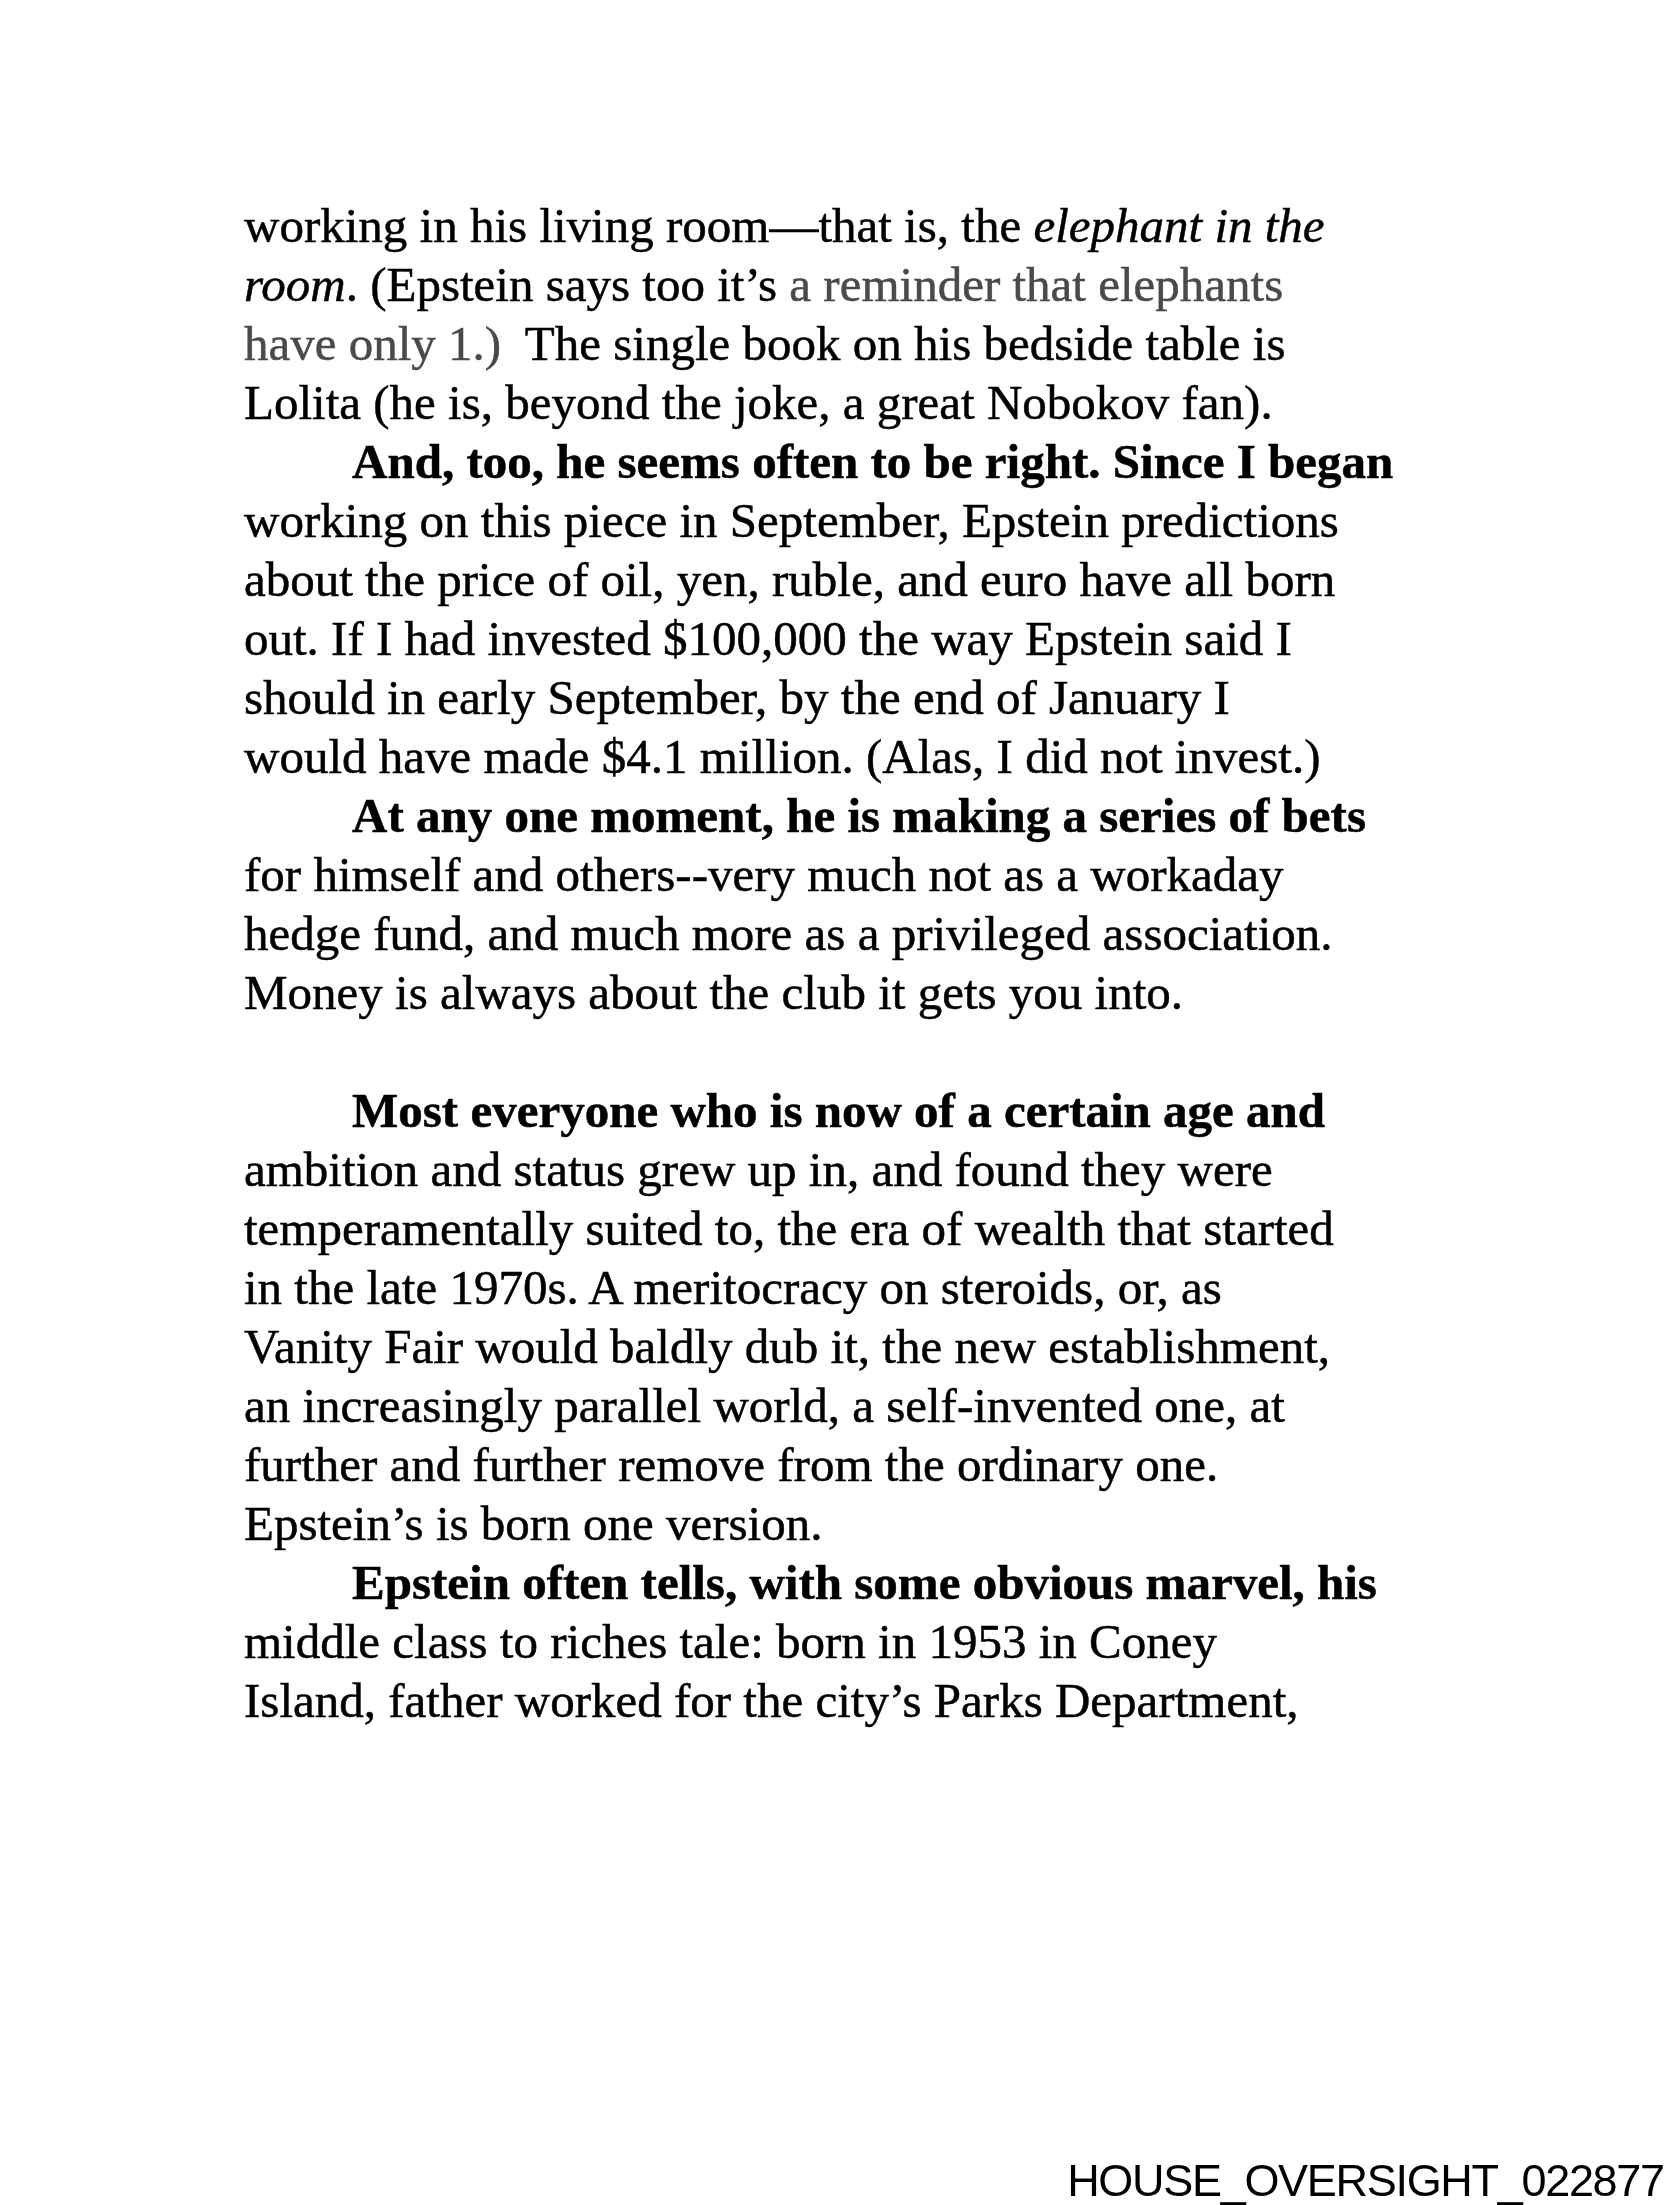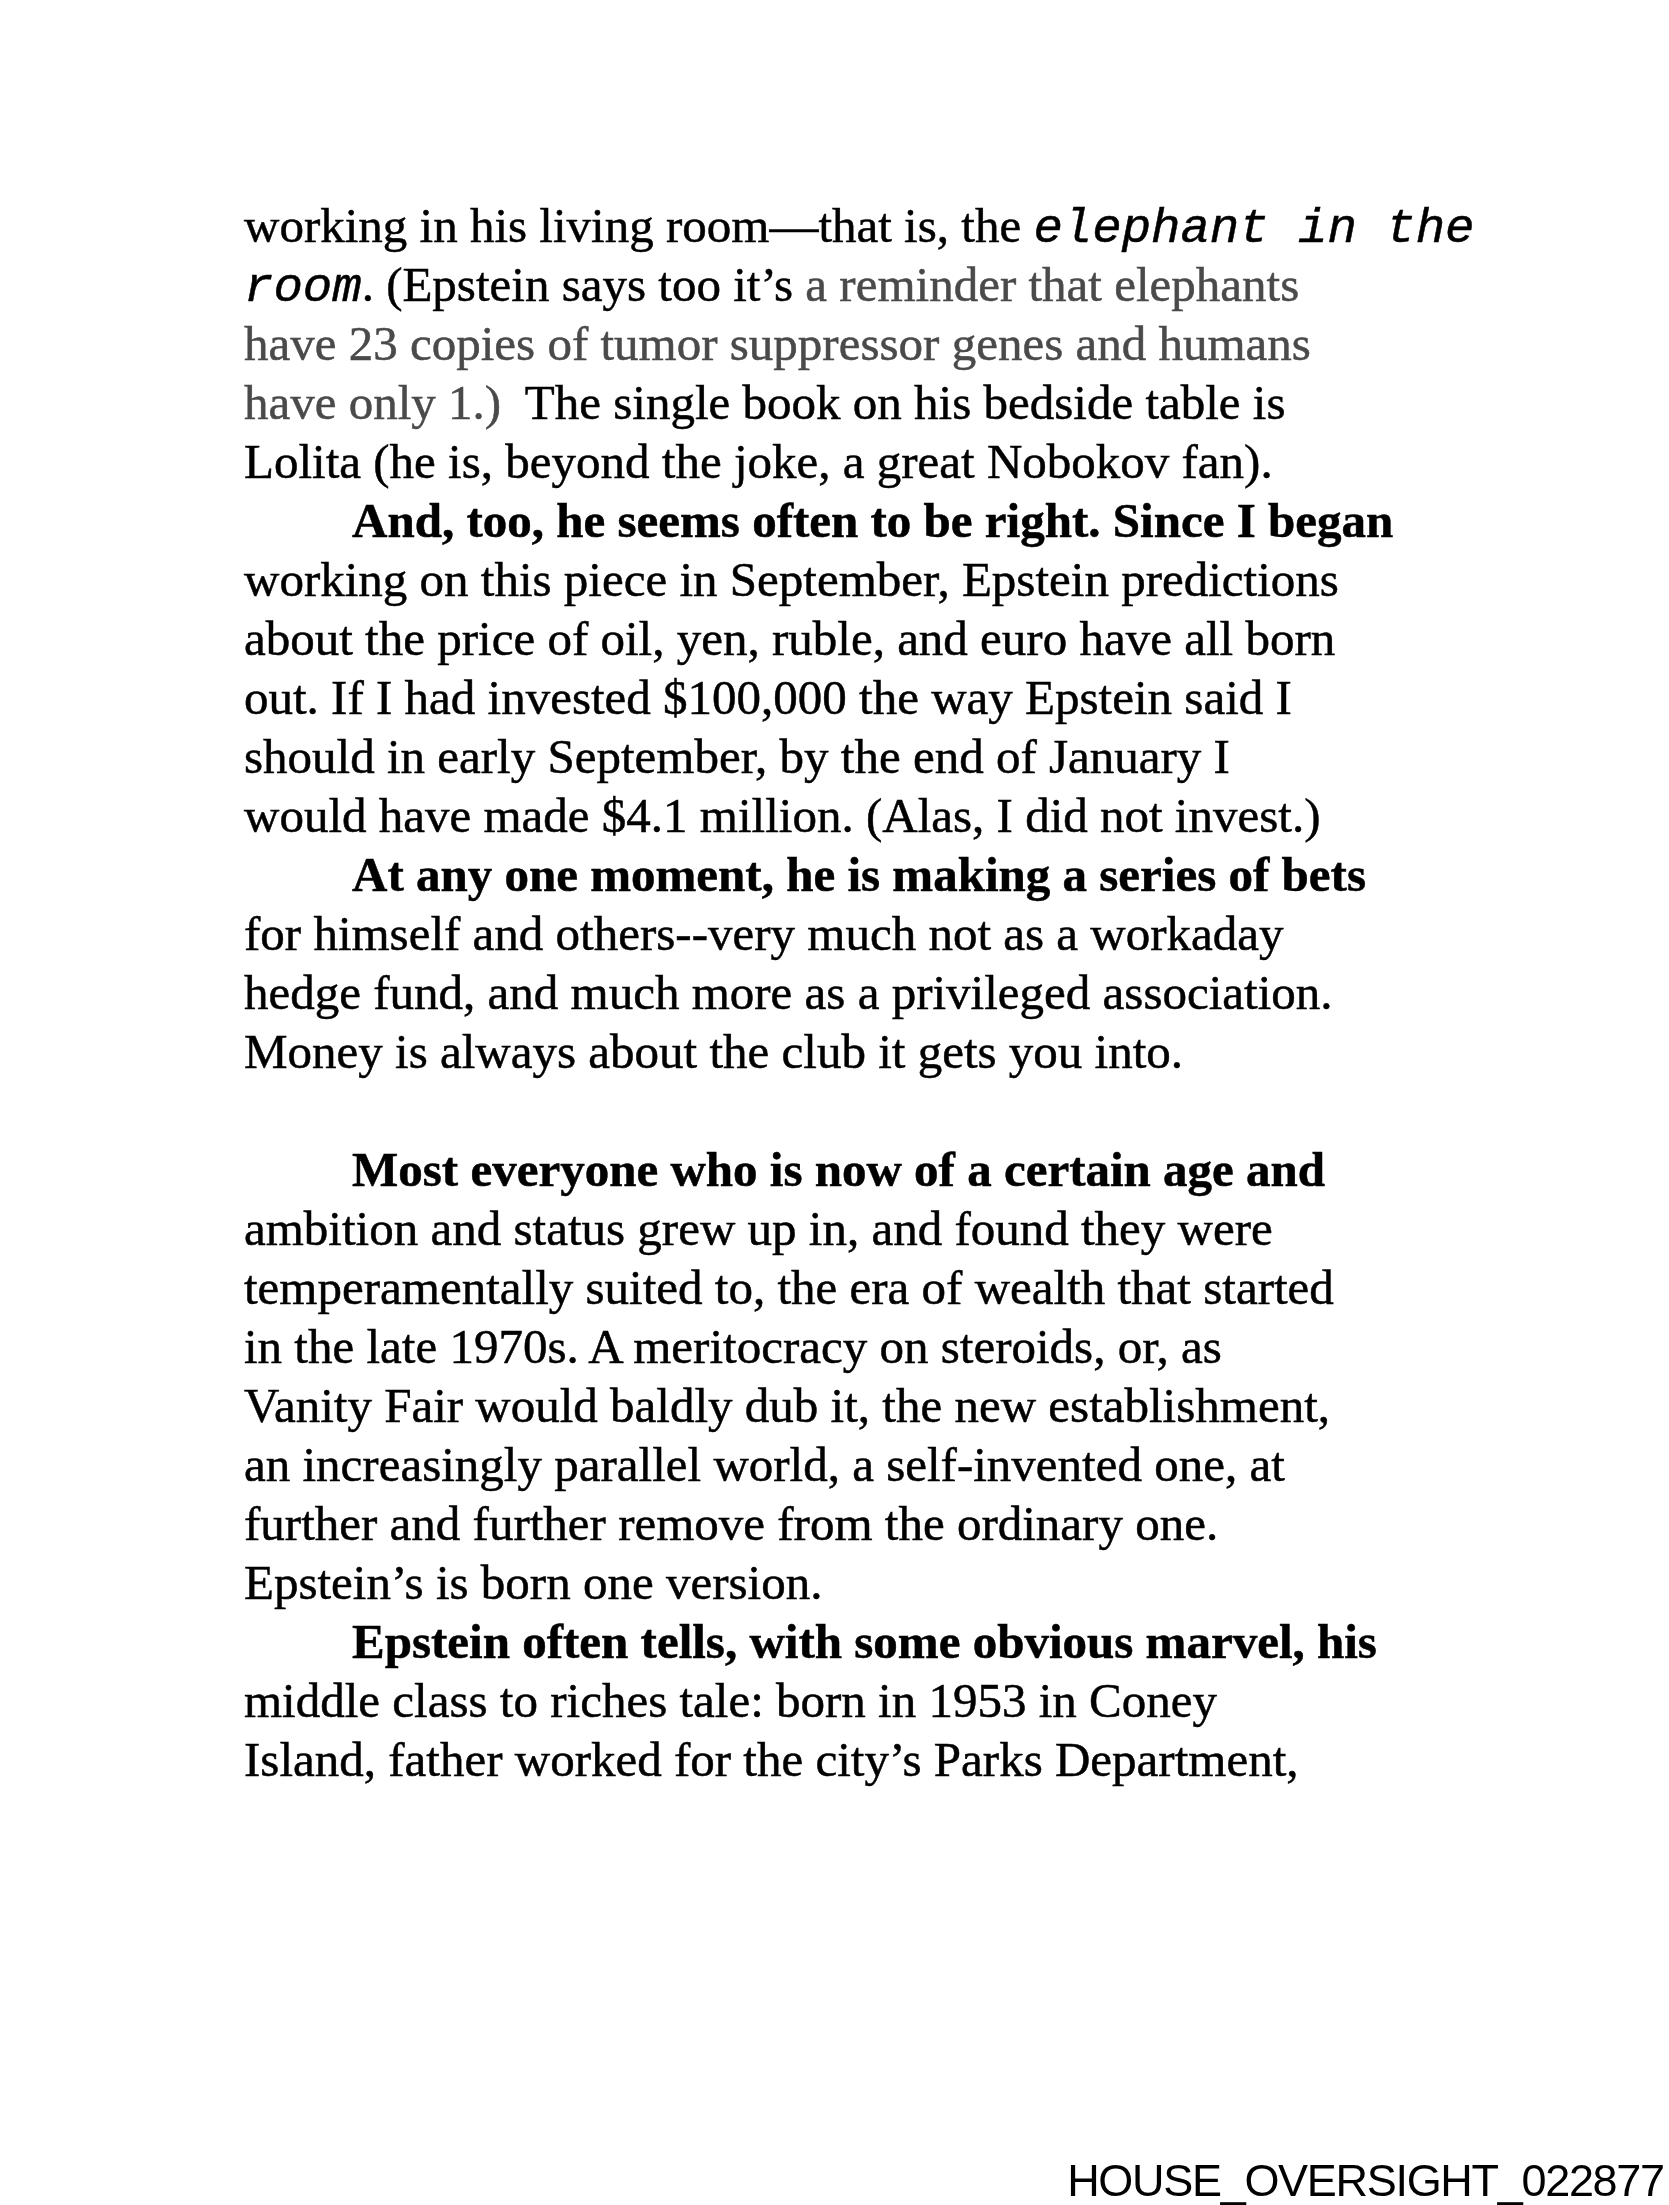"elephant in the" .italic { font-family: Liberation Mono, monospace -> none }
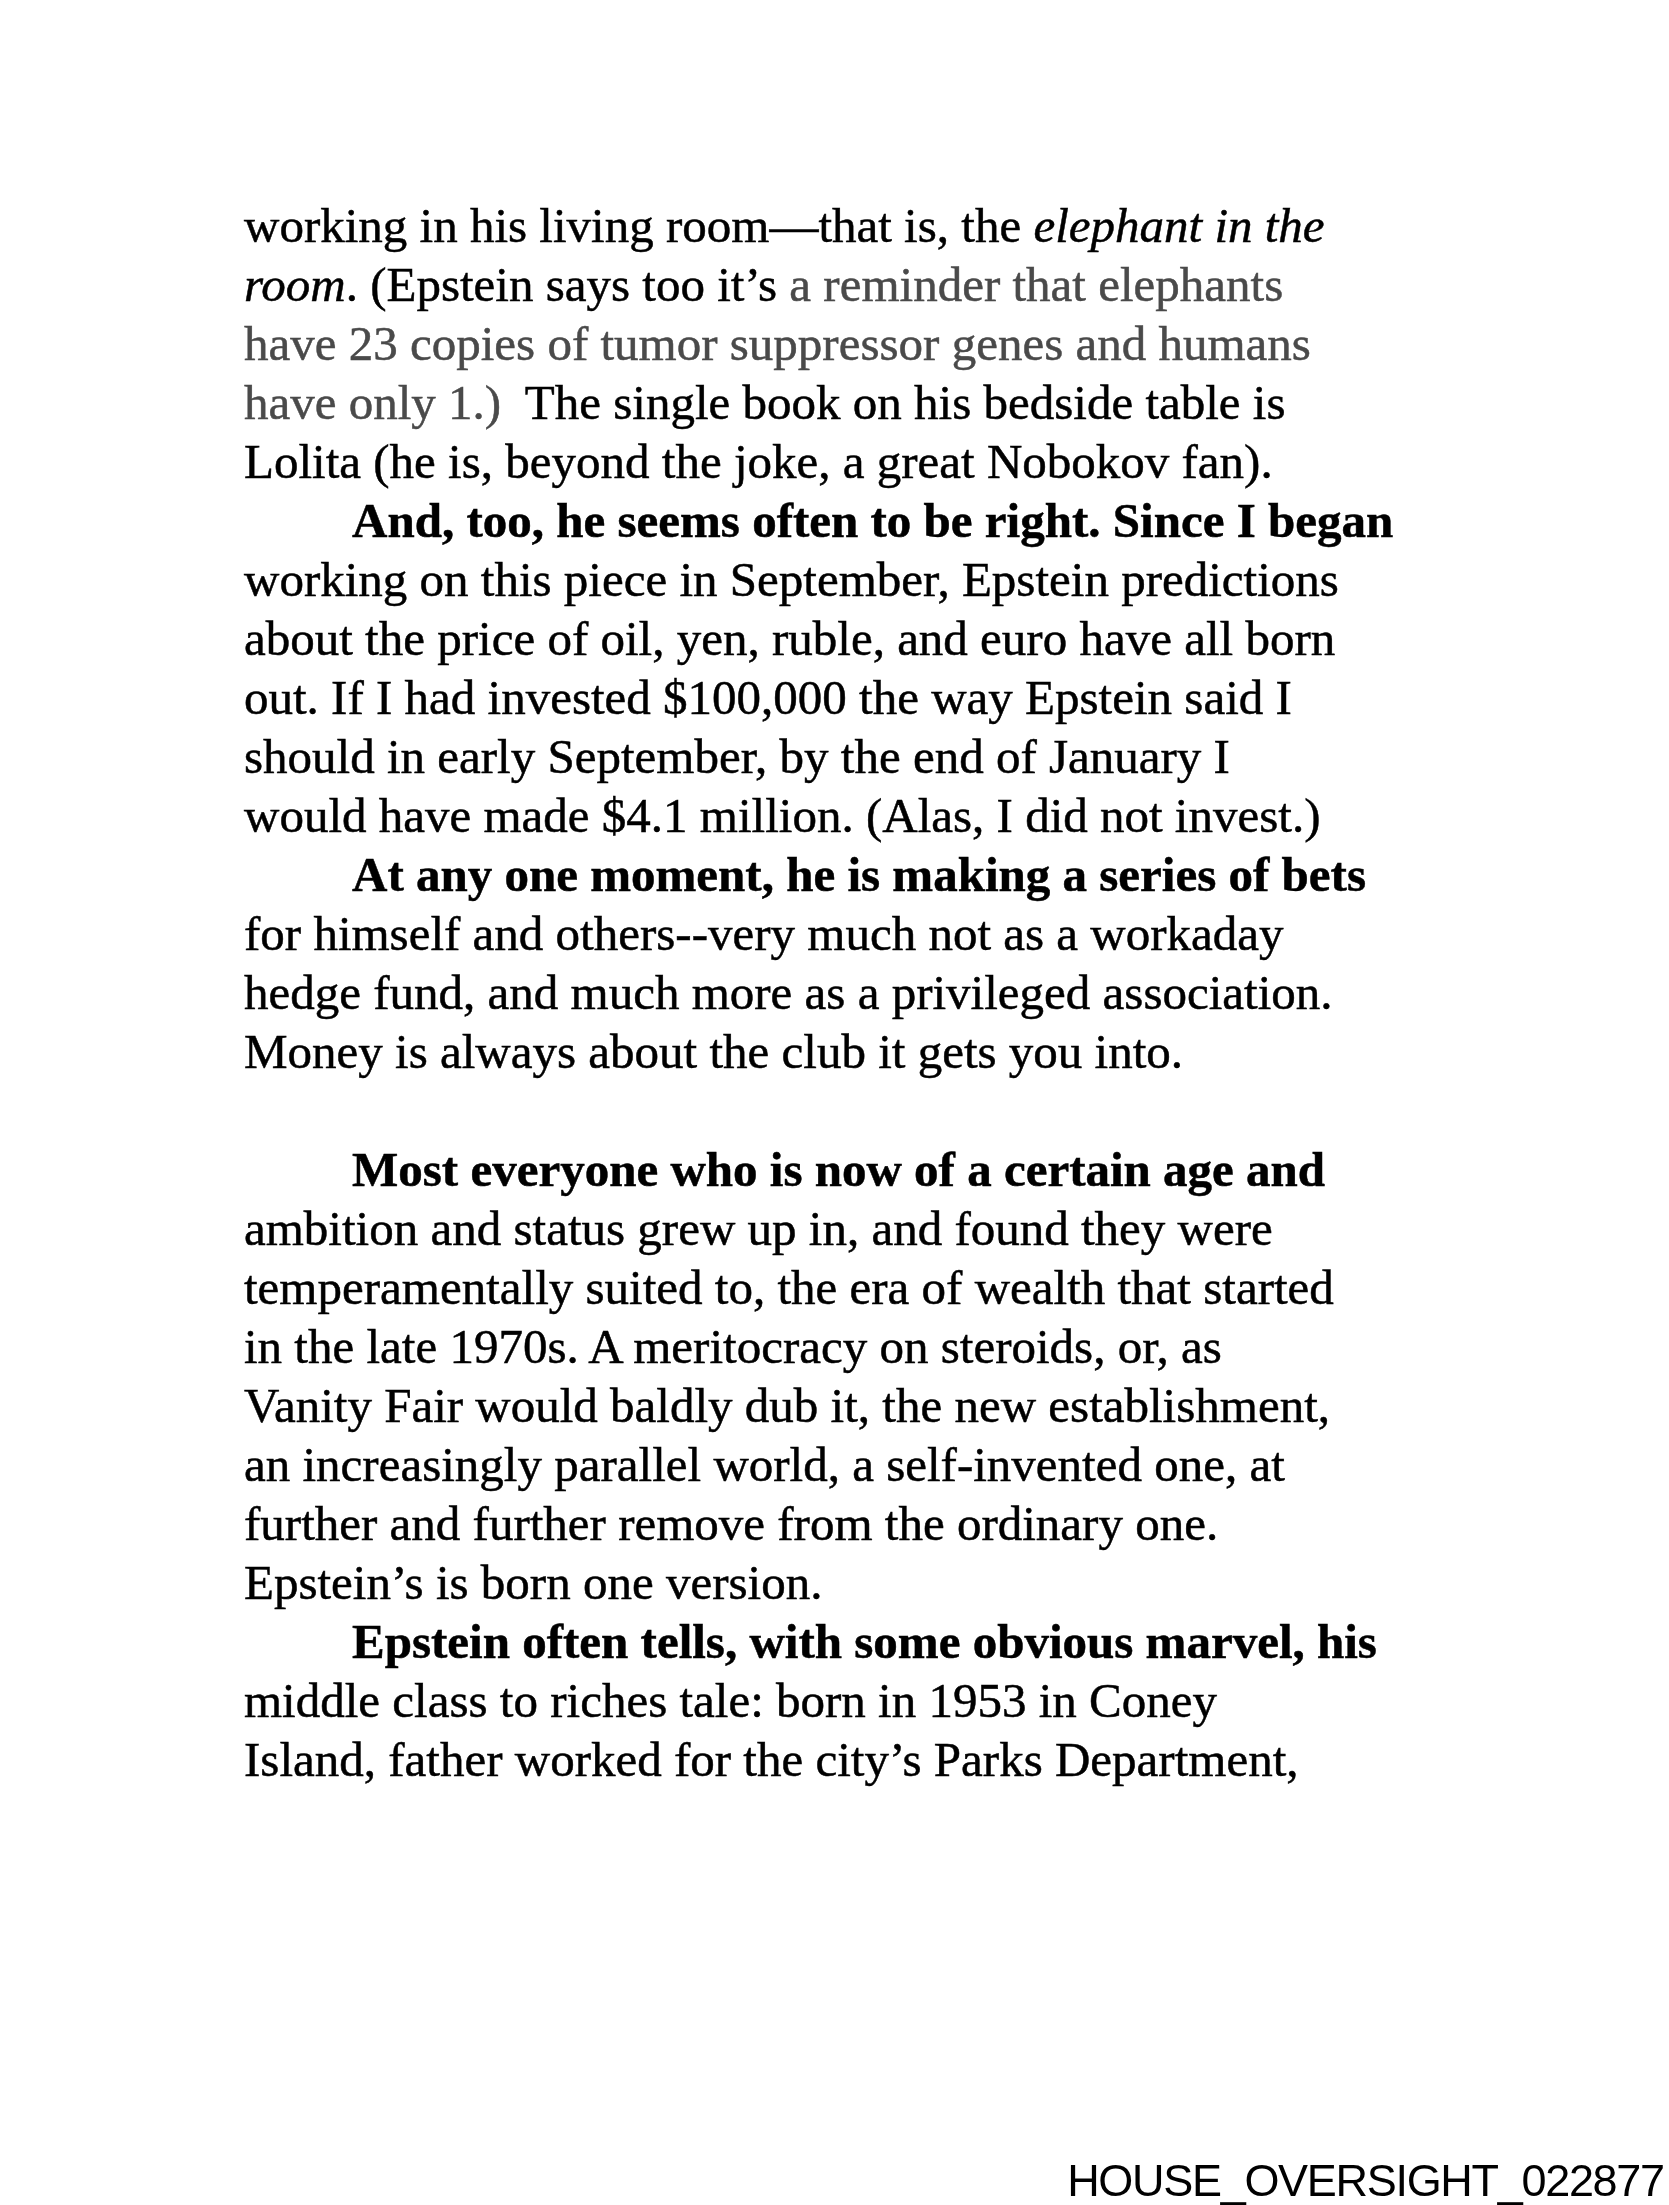"have 23 copies of tumor" div.line { html: <div><span>have 23 copies of tumor suppressor genes and humans</span></div> -> none }
